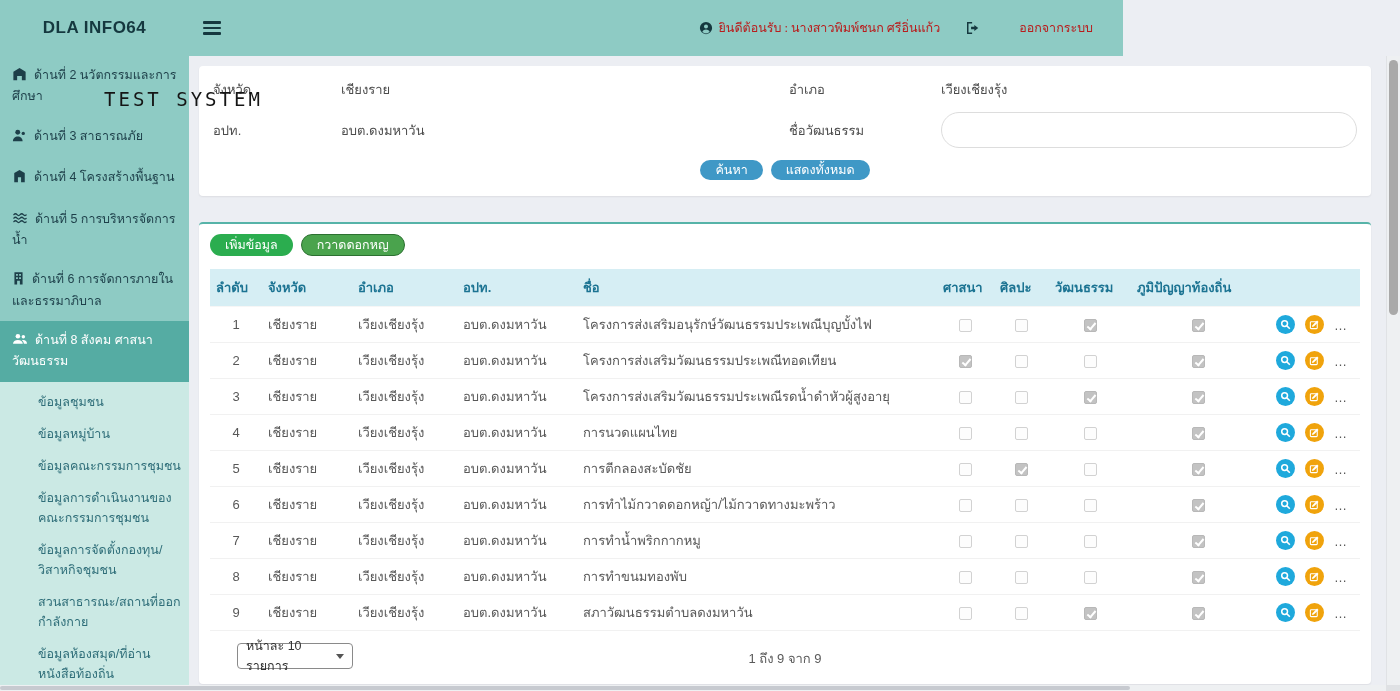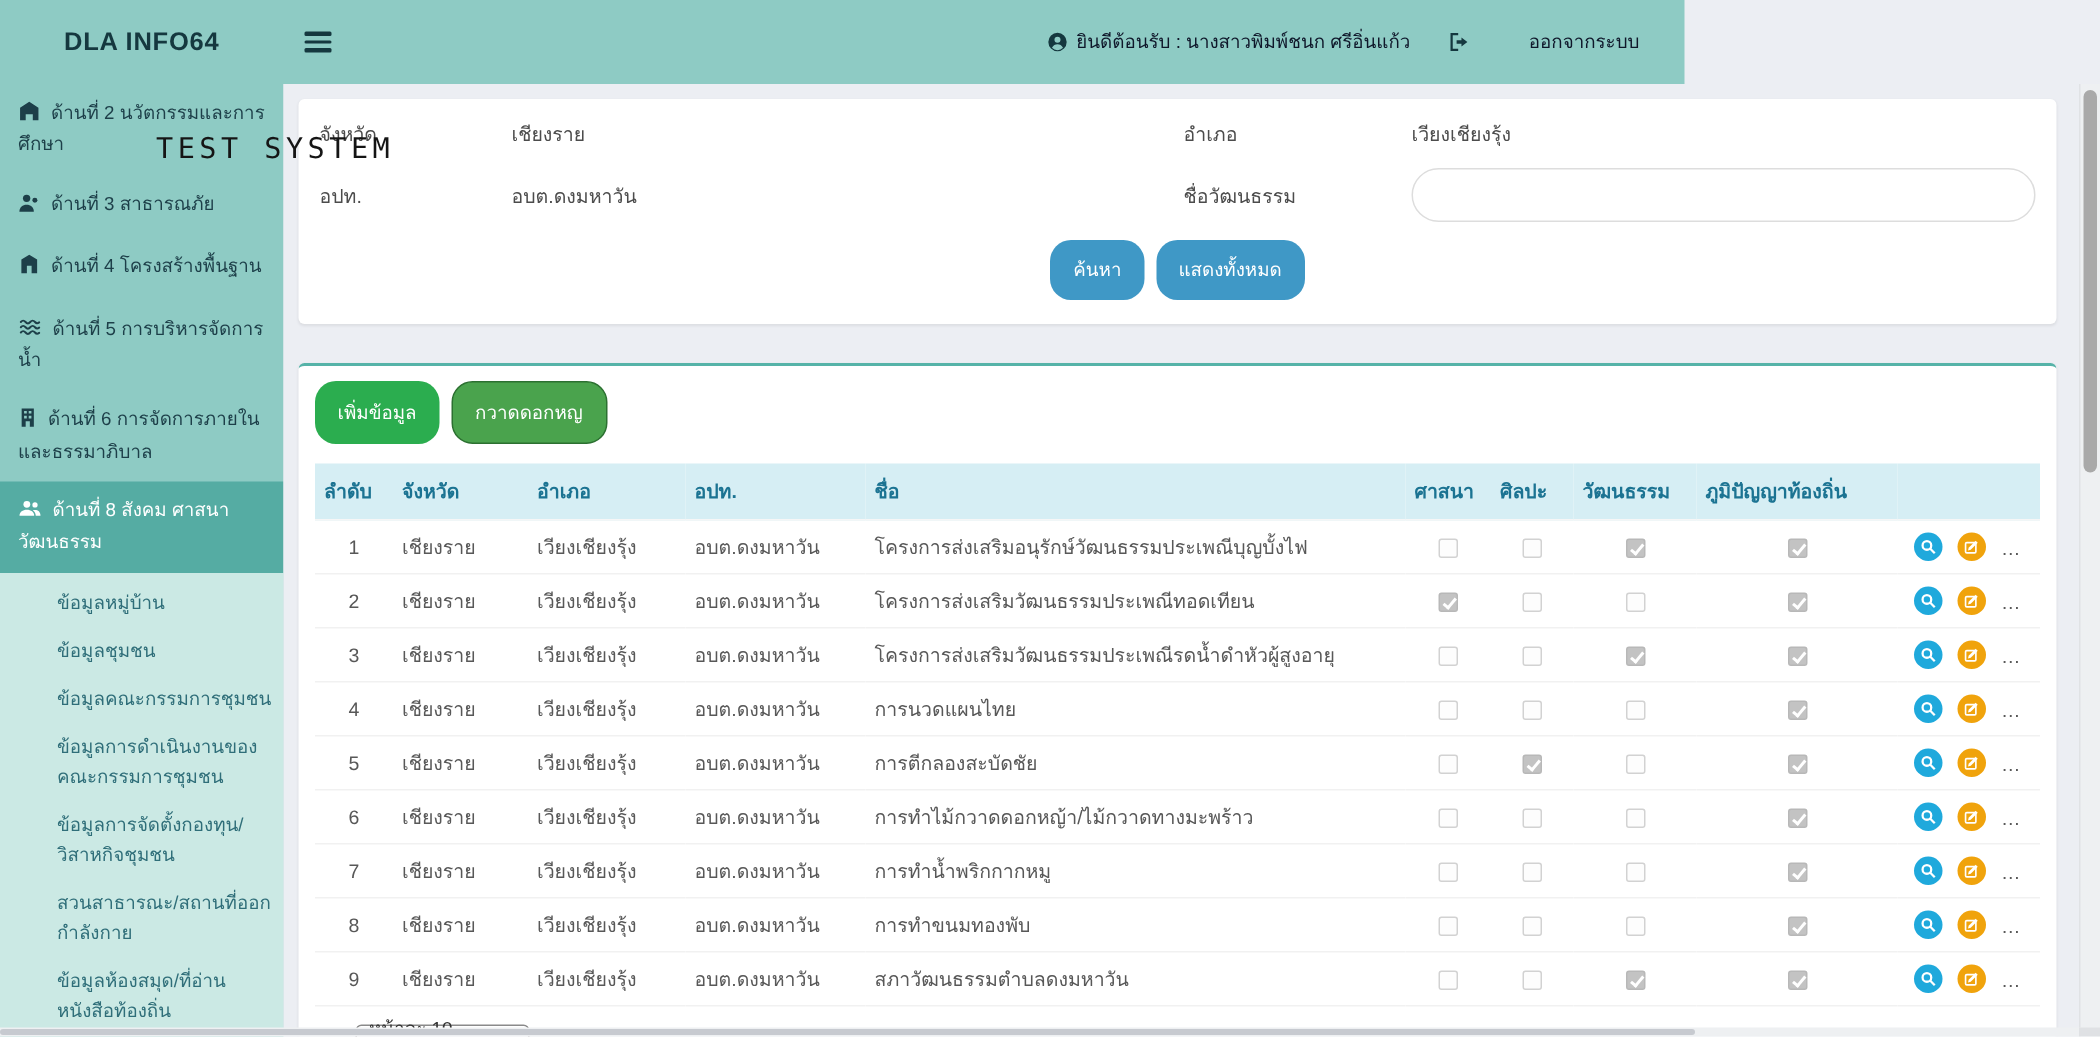"ยินดีต้อนรับ : นางสาวพิมพ์ชนก" .topbar-right { color: #0f172a -> #b91c1c; font-family: none -> Liberation Serif, serif }
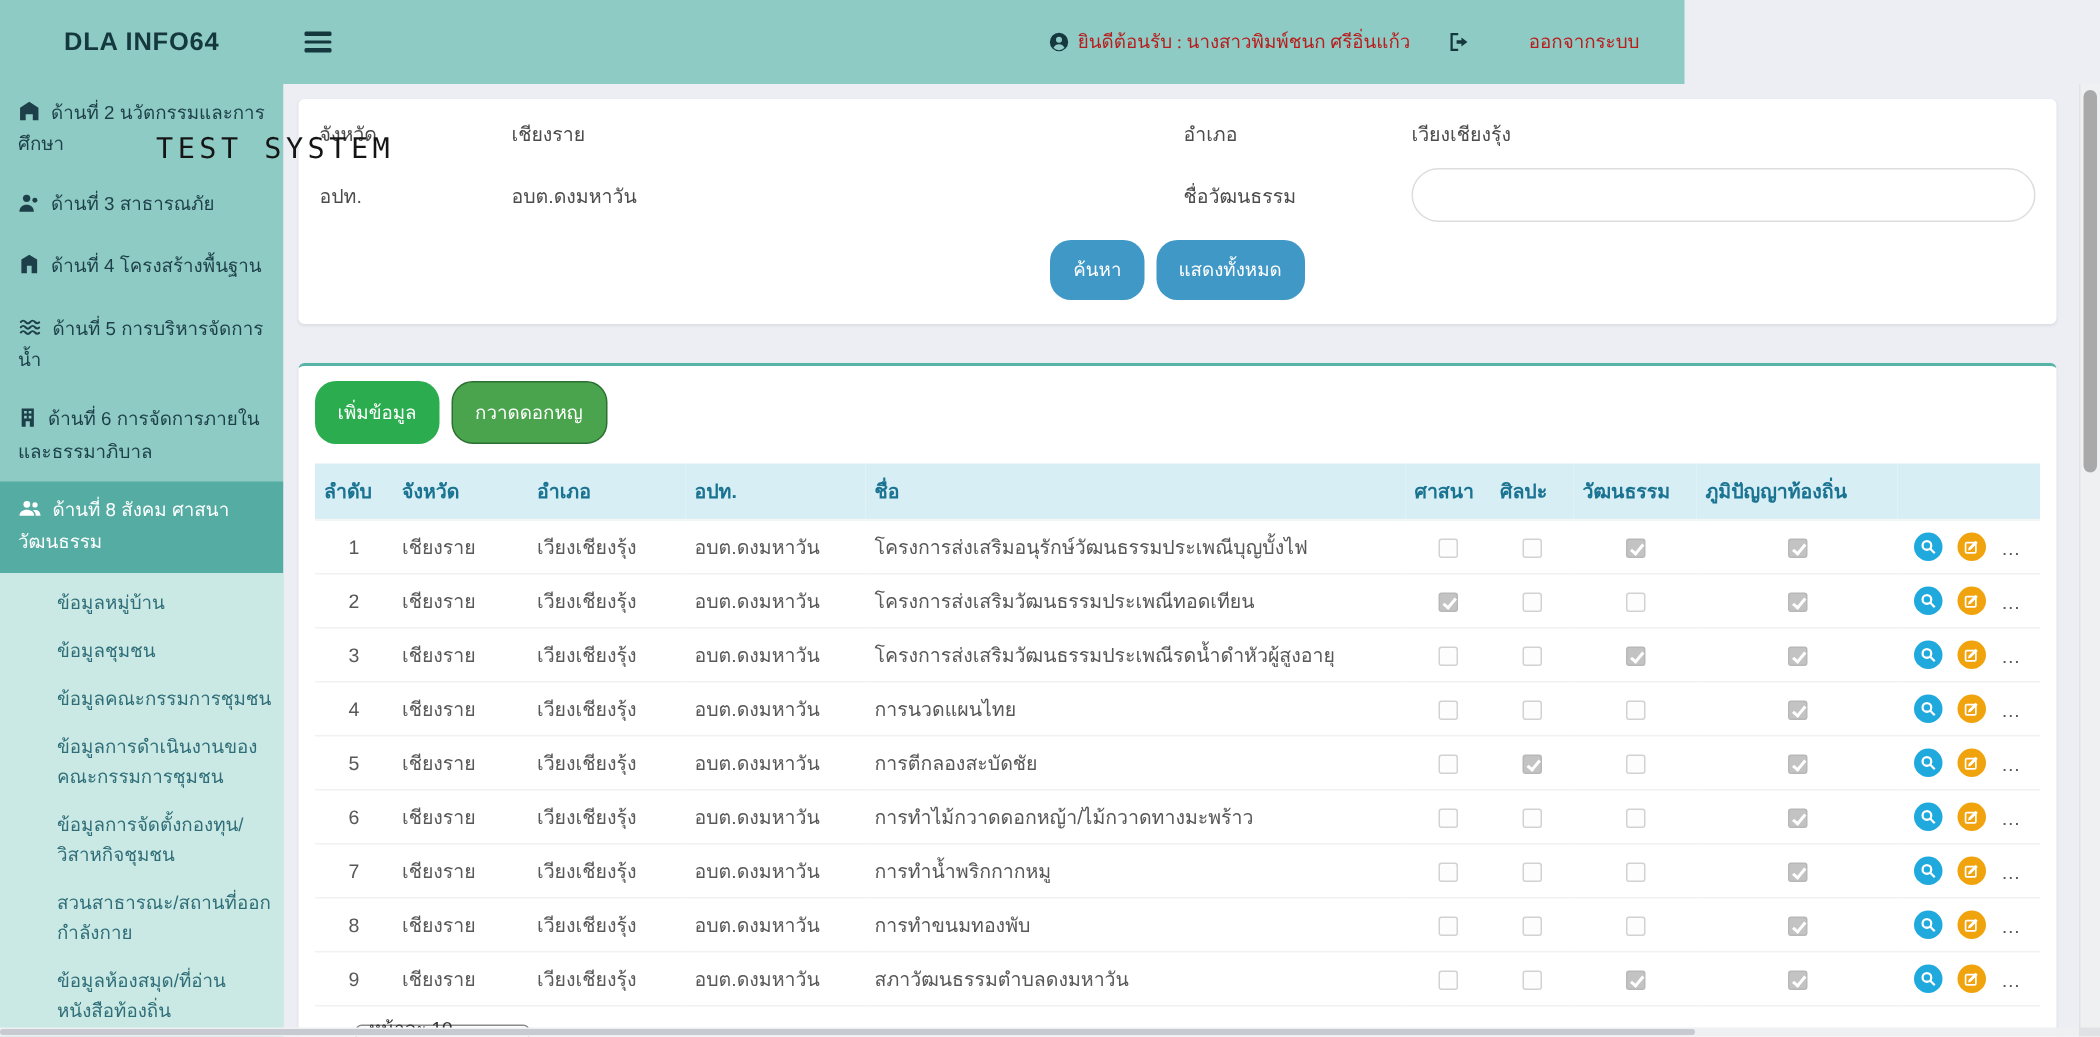"ค้นหา" .btn { padding: 10px 15px -> 0 15px }
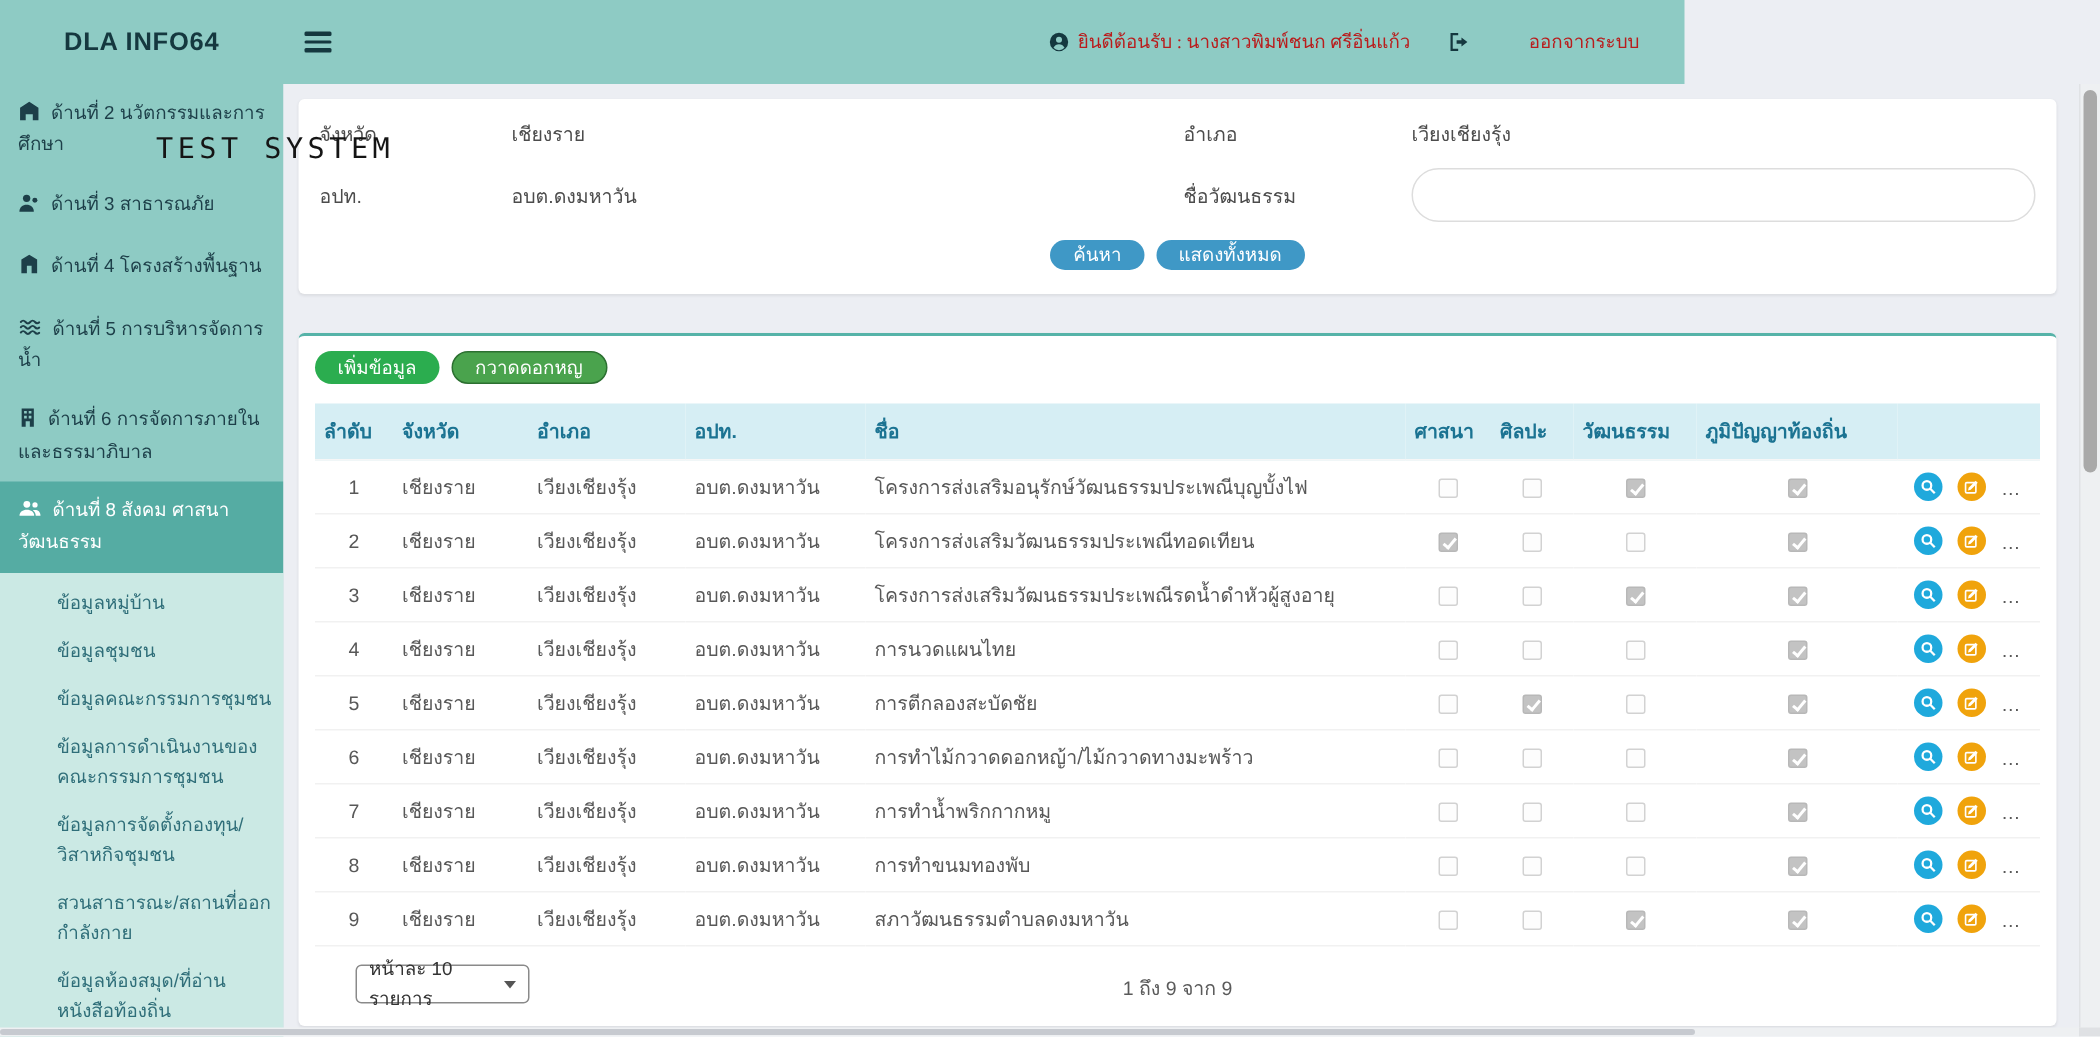"ข้อมูลหมู่บ้าน" div.submenu-item { order: before "ข้อมูลชุมชน" -> after "ข้อมูลชุมชน" }
